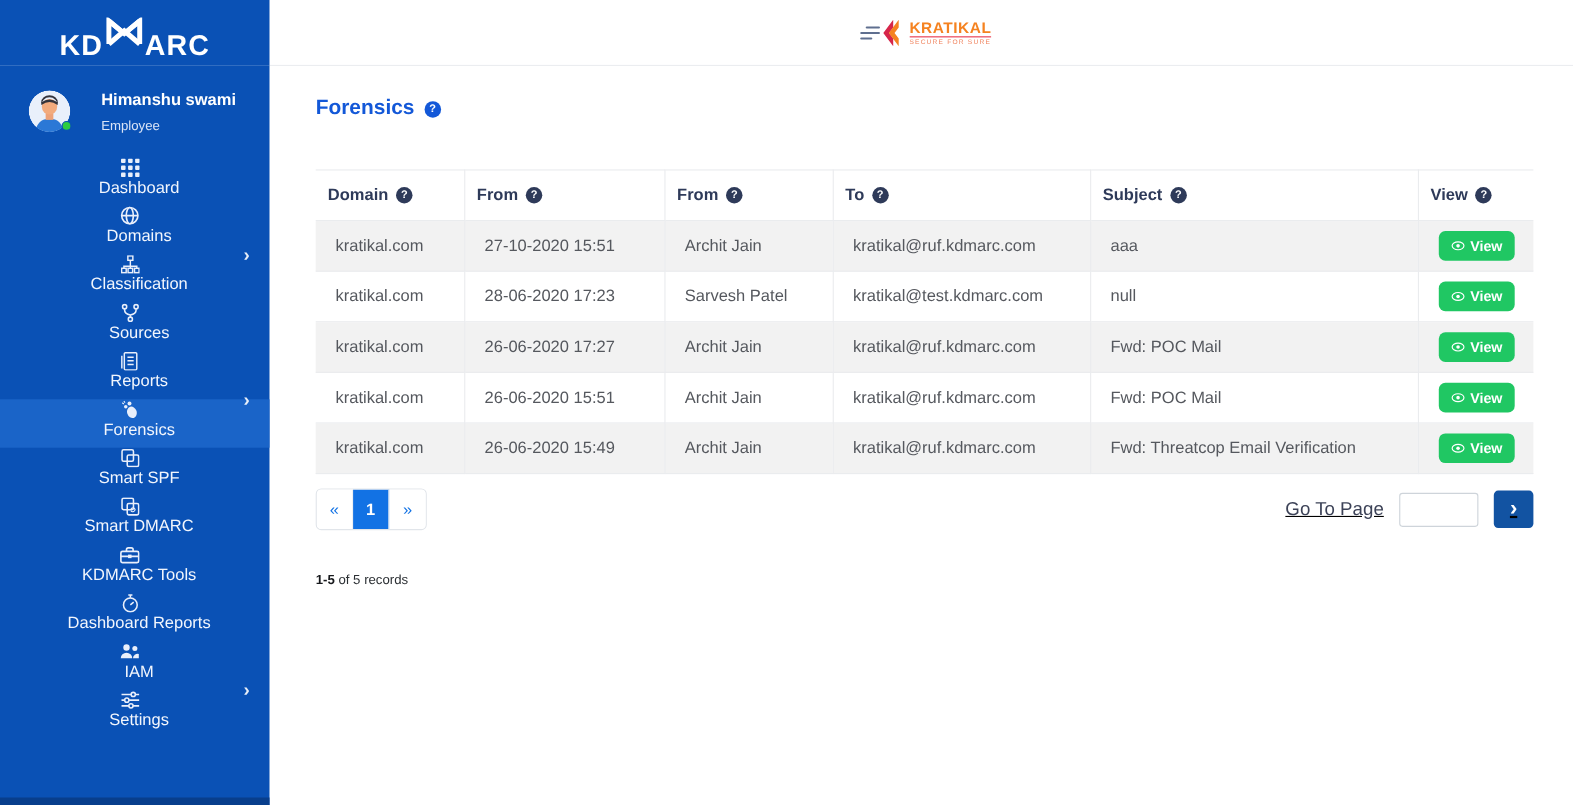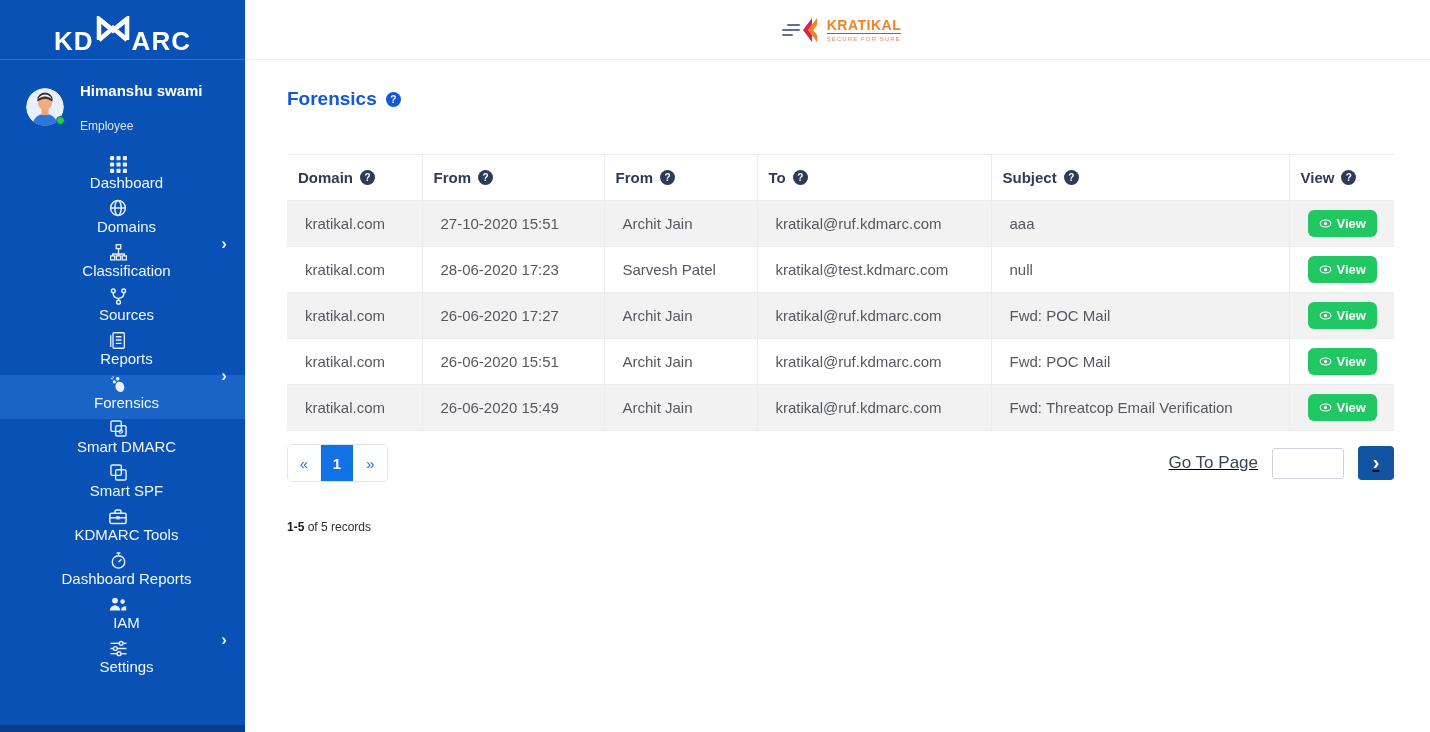"Himanshu swami" .user-block { gap: 16px -> 28px }
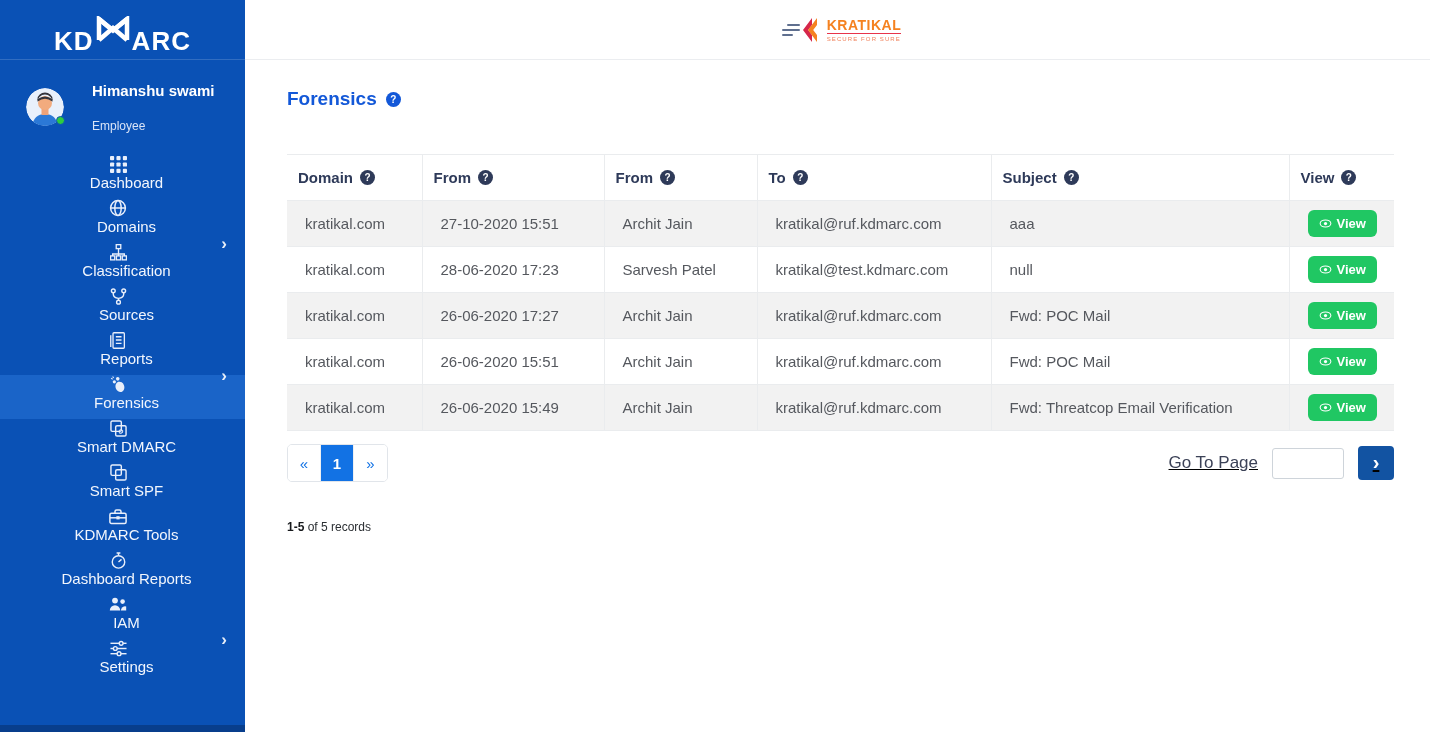"Employee" .user-role { margin-top: 18px -> 6px }
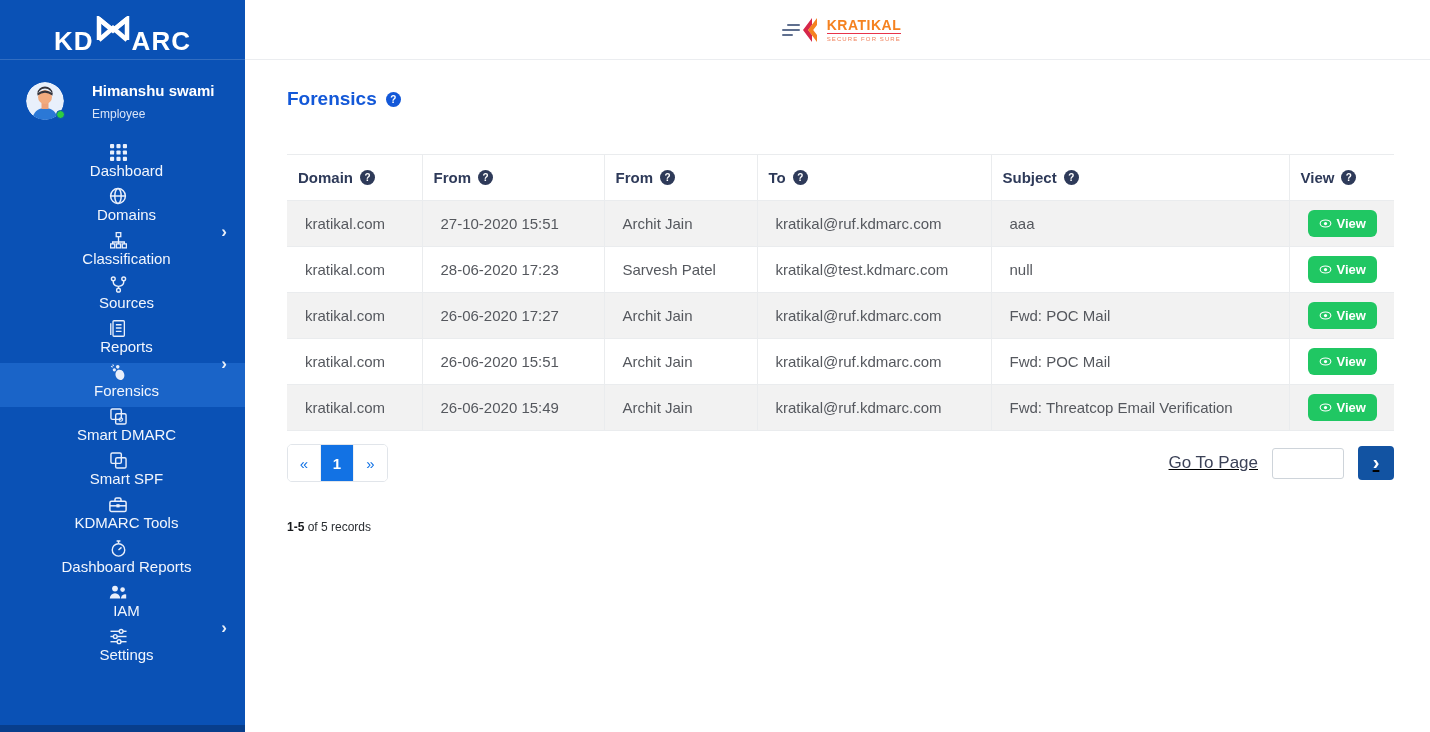"Smart DMARC" div.nav-item { order: before "Smart SPF" -> after "Smart SPF" }
